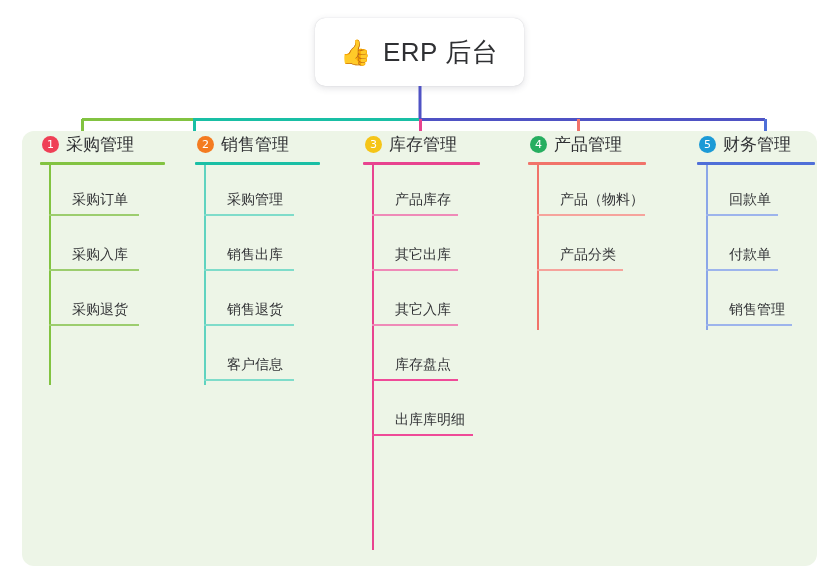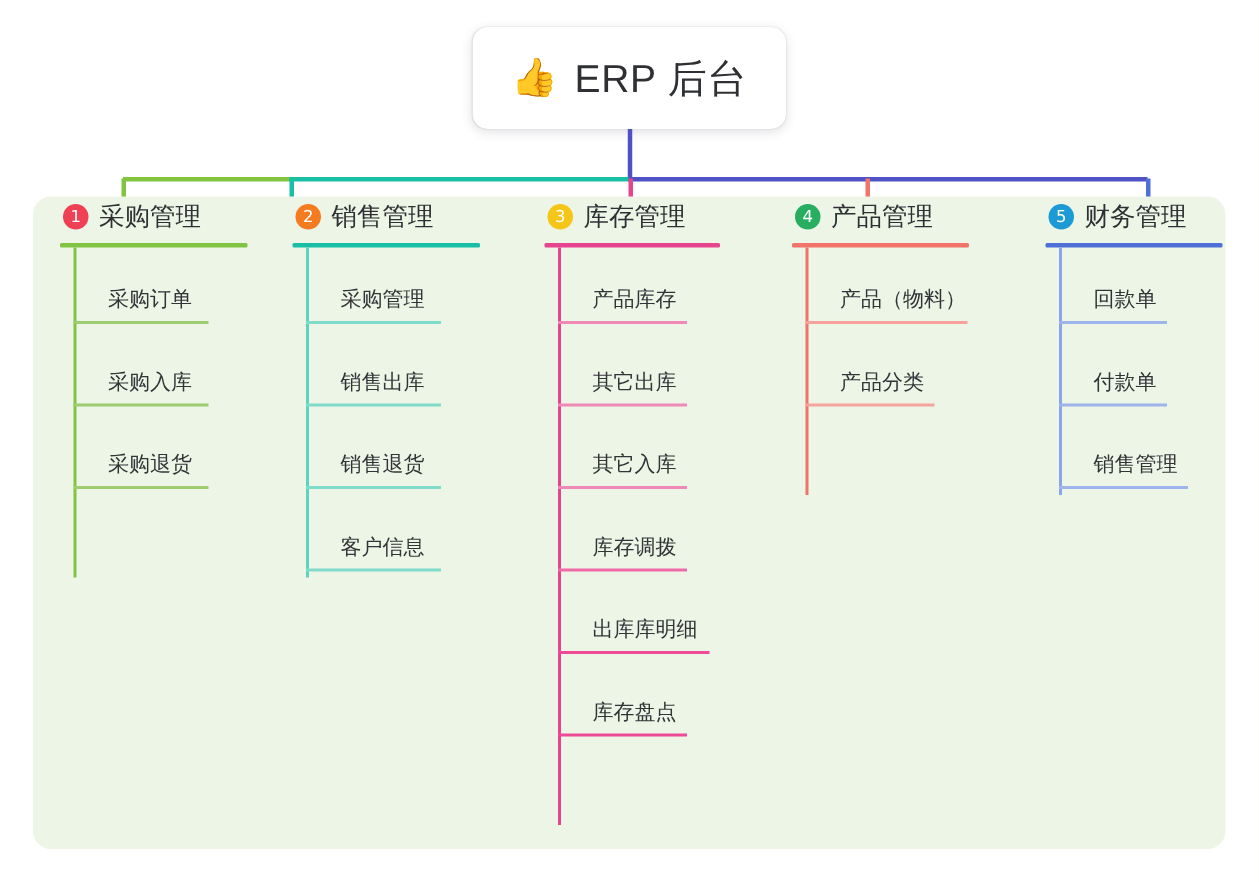"库存调拨" div.item { html: <div> <span>库存调拨</span> <div></div> </div> -> none }
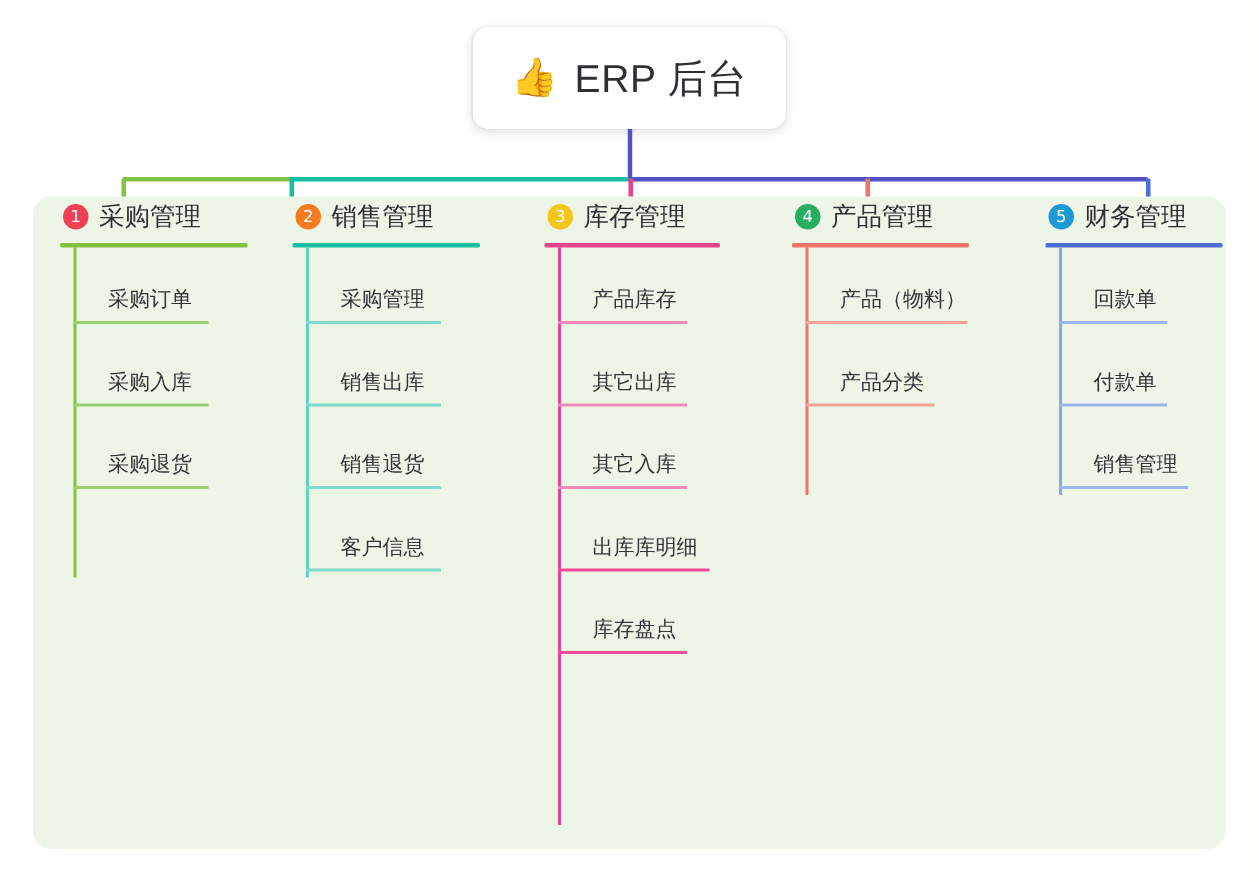"出库库明细" div.item { order: before "库存盘点" -> after "库存盘点" }
